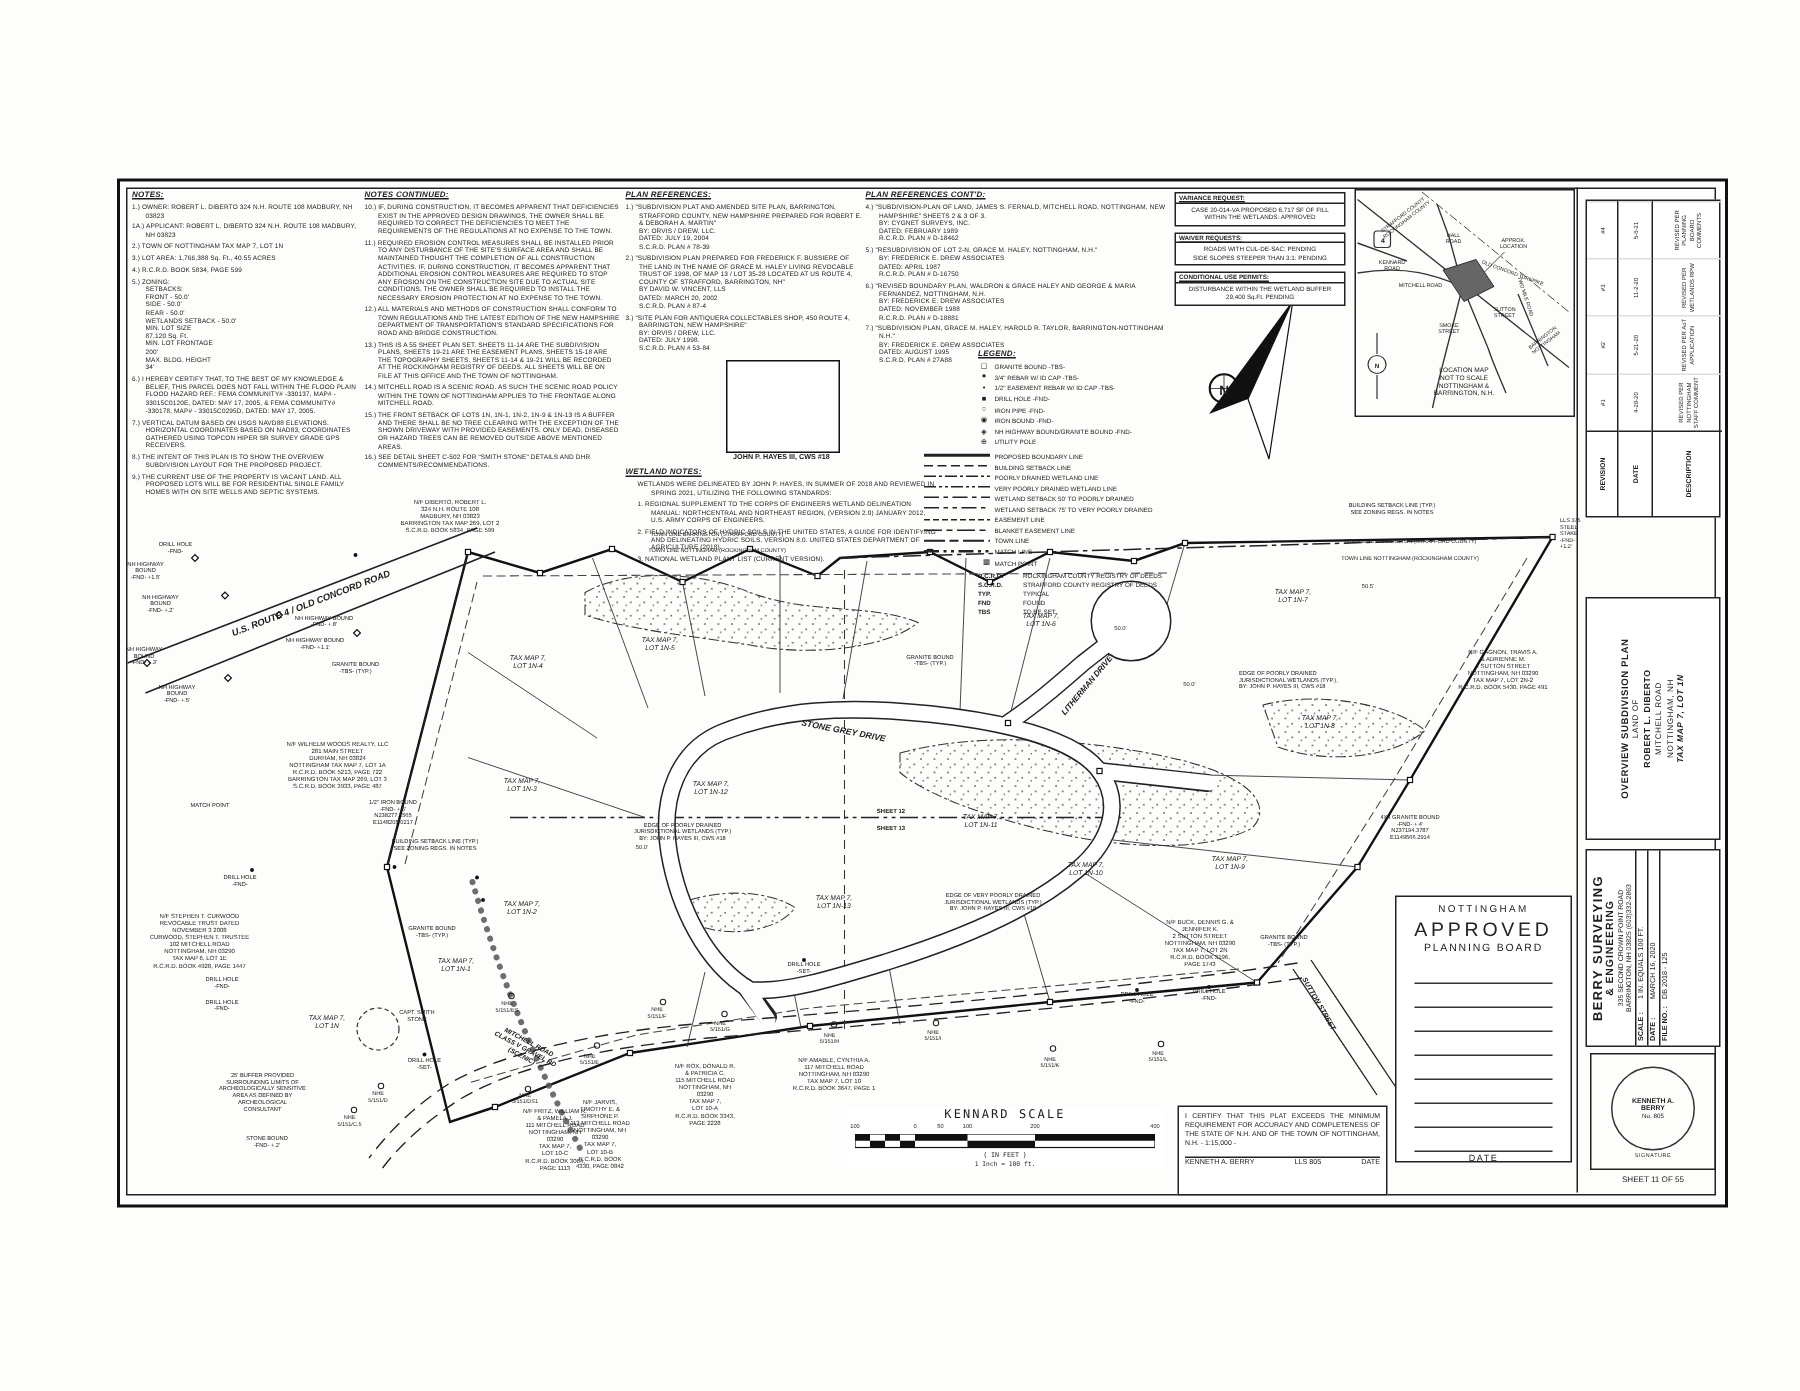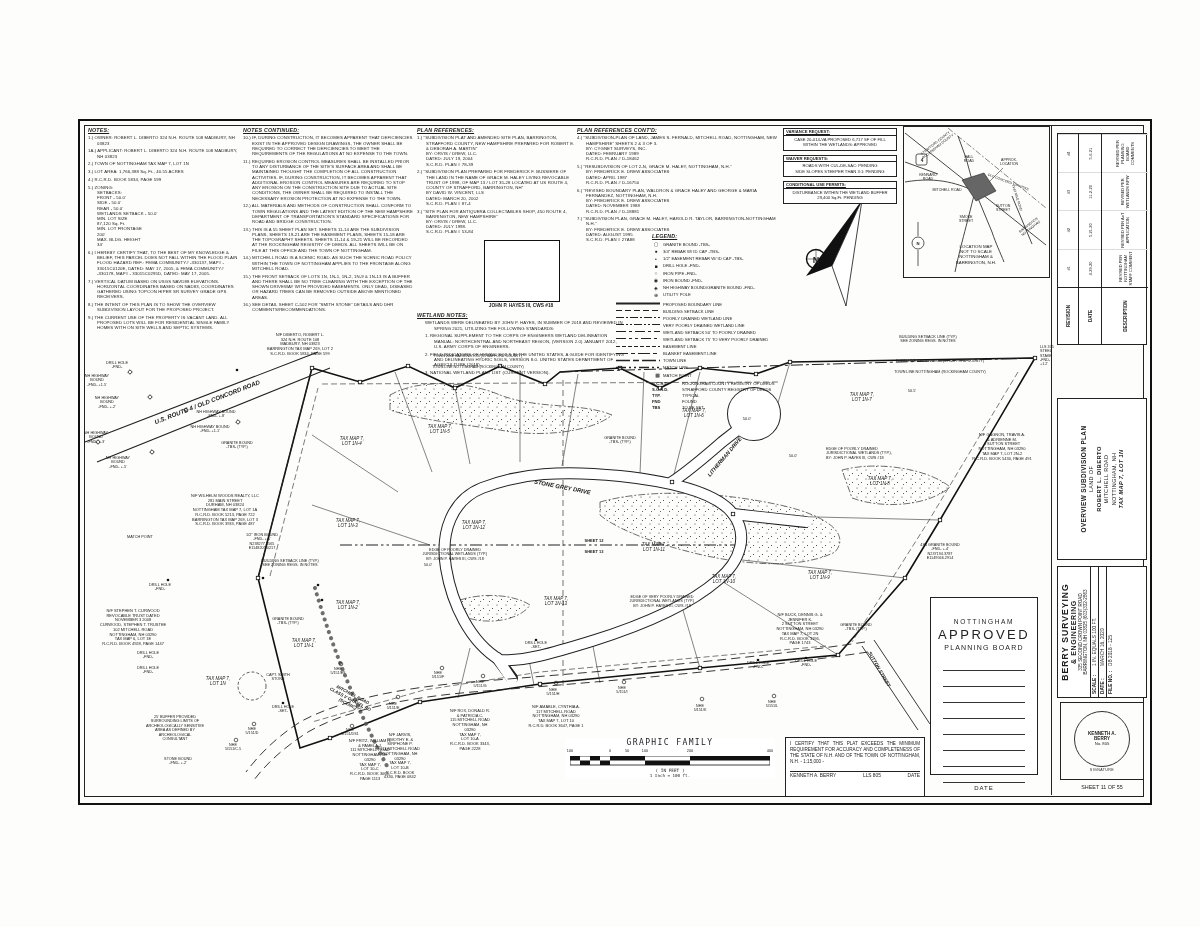"APPROVED" div.abs { padding-top: 20px -> 5px; width: 108px -> 118px }
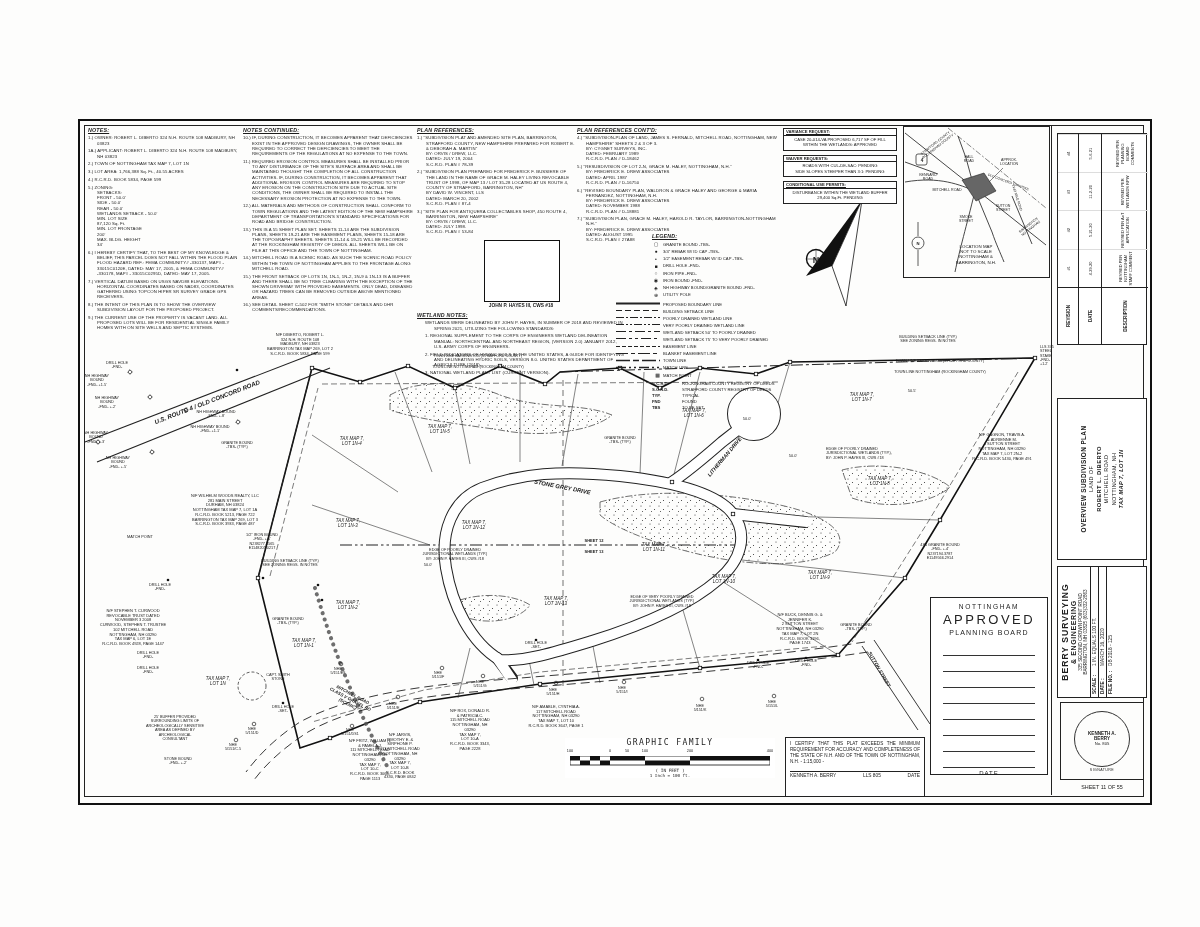"GRAPHIC FAMILY" div { text: GRAPHIC FAMILY -> KENNARD SCALE }
